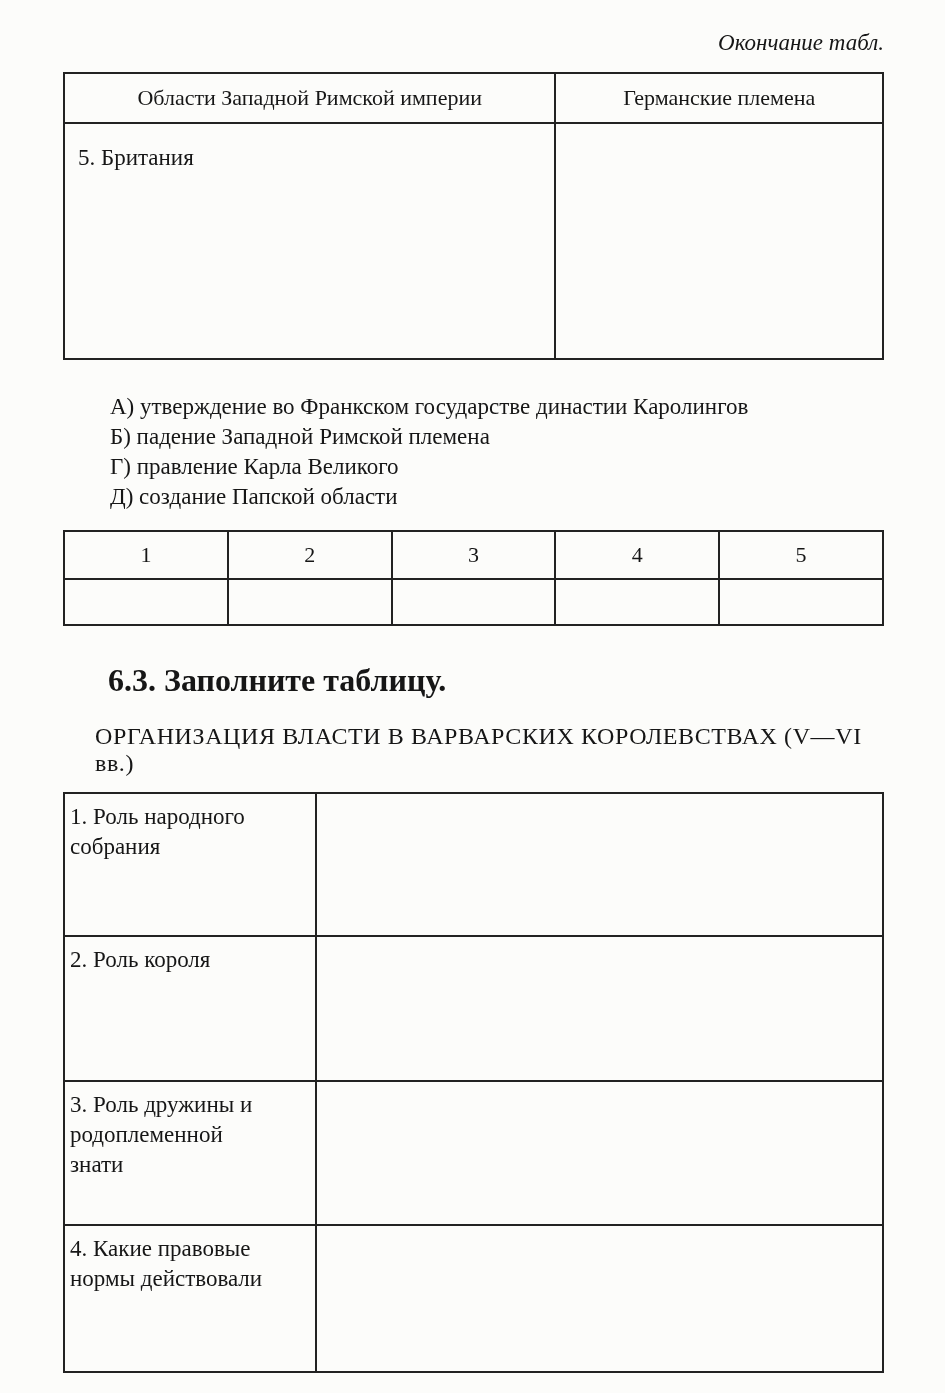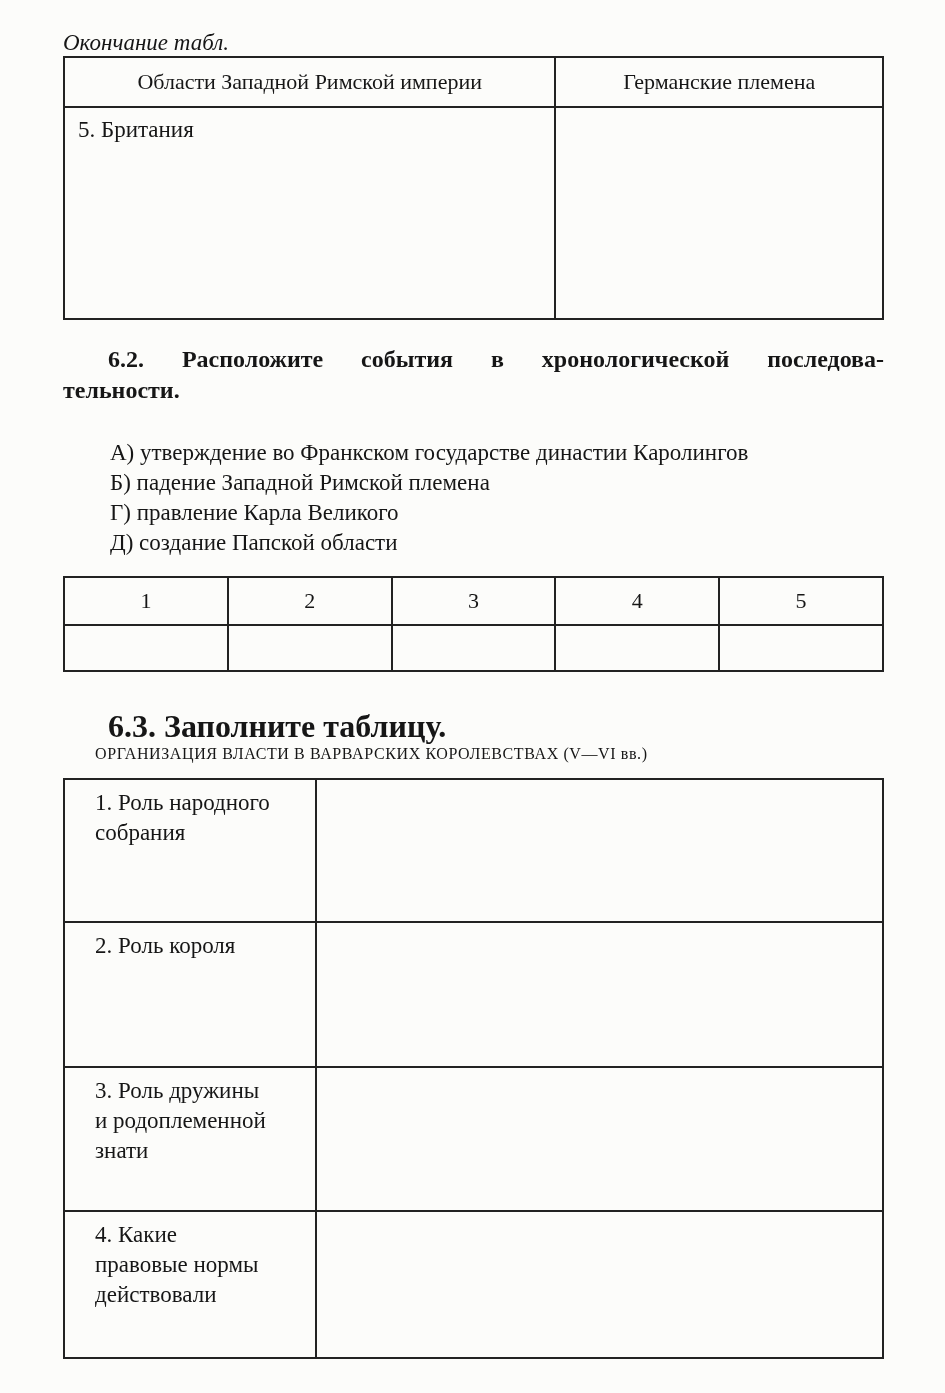"Окончание табл." .continuation-note { text-align: left -> right }
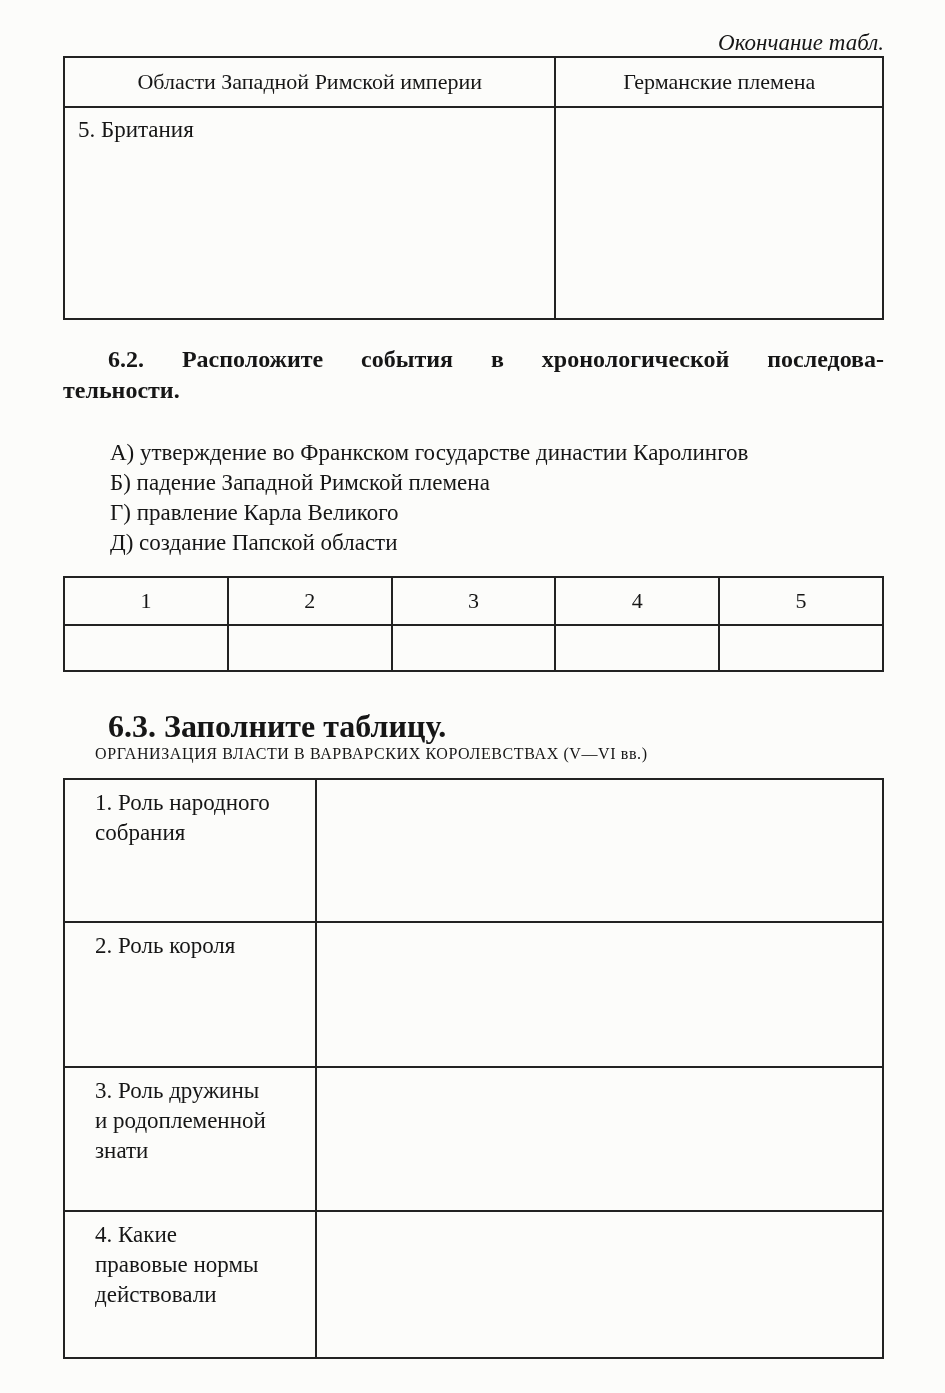"Области Западной Римской империи" .table-regions { margin-top: none -> 16px }
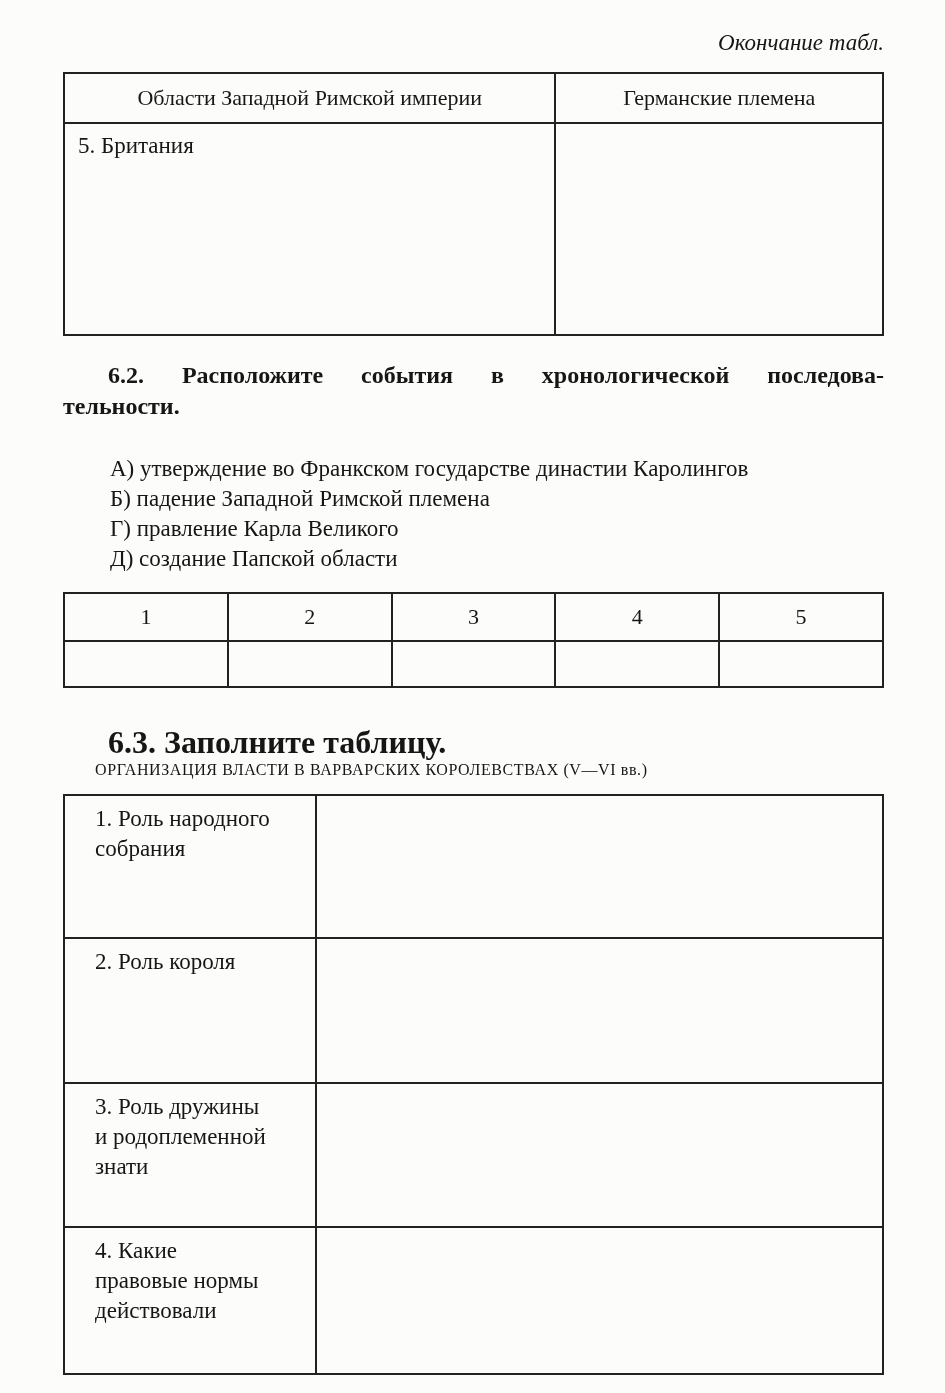"5. Британия" .table-regions td { padding: 9px 13px -> 21px 13px }
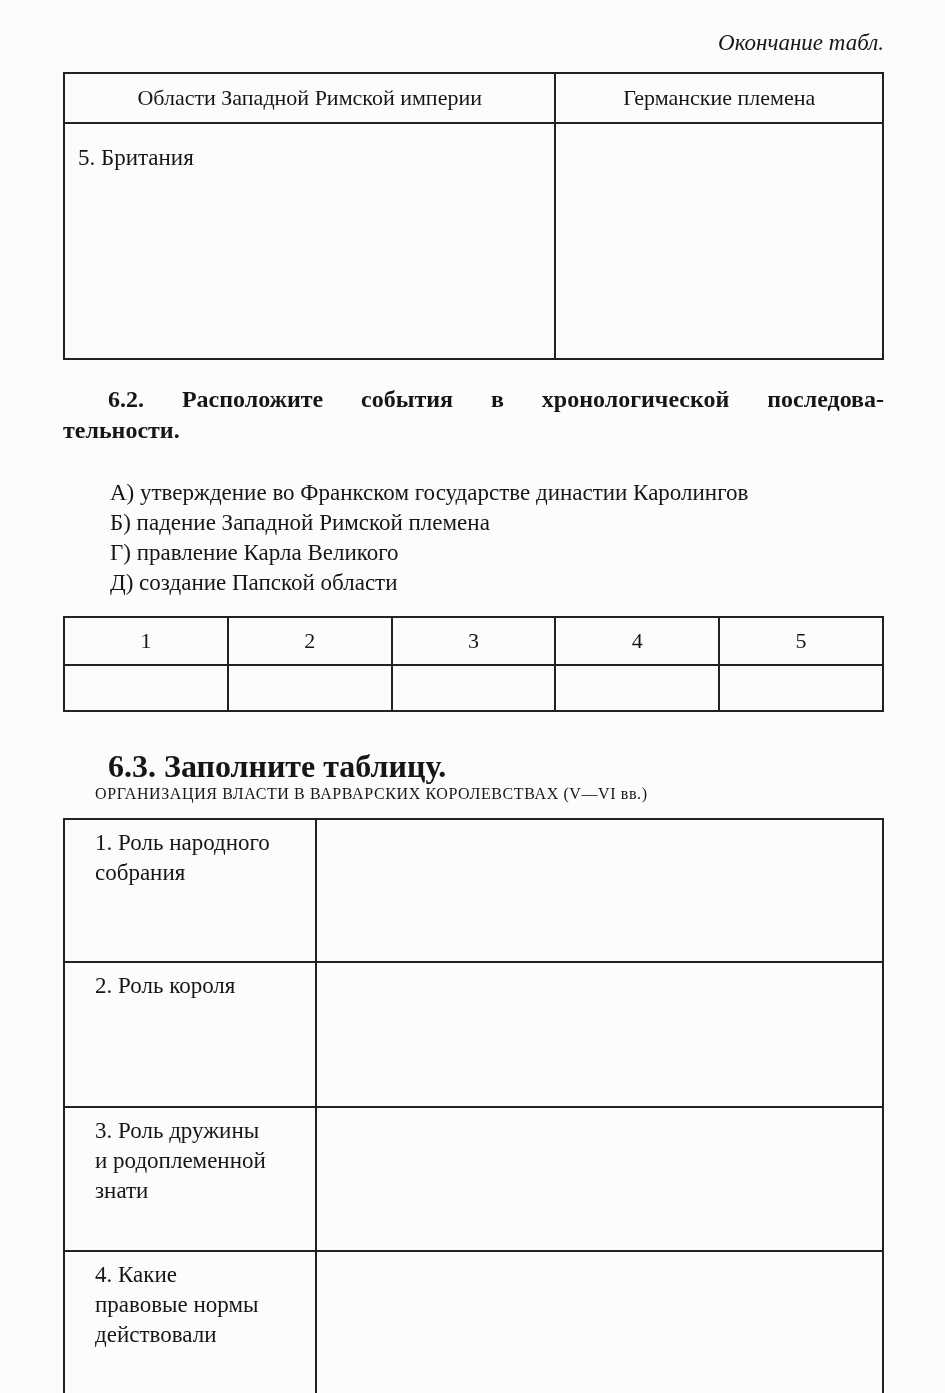"6.2. Расположите события в" div.heading-62 { html: <div> <span>6.2. Расположите события в хронологической последова-</span> <span>тельности.</span> </div> -> none }
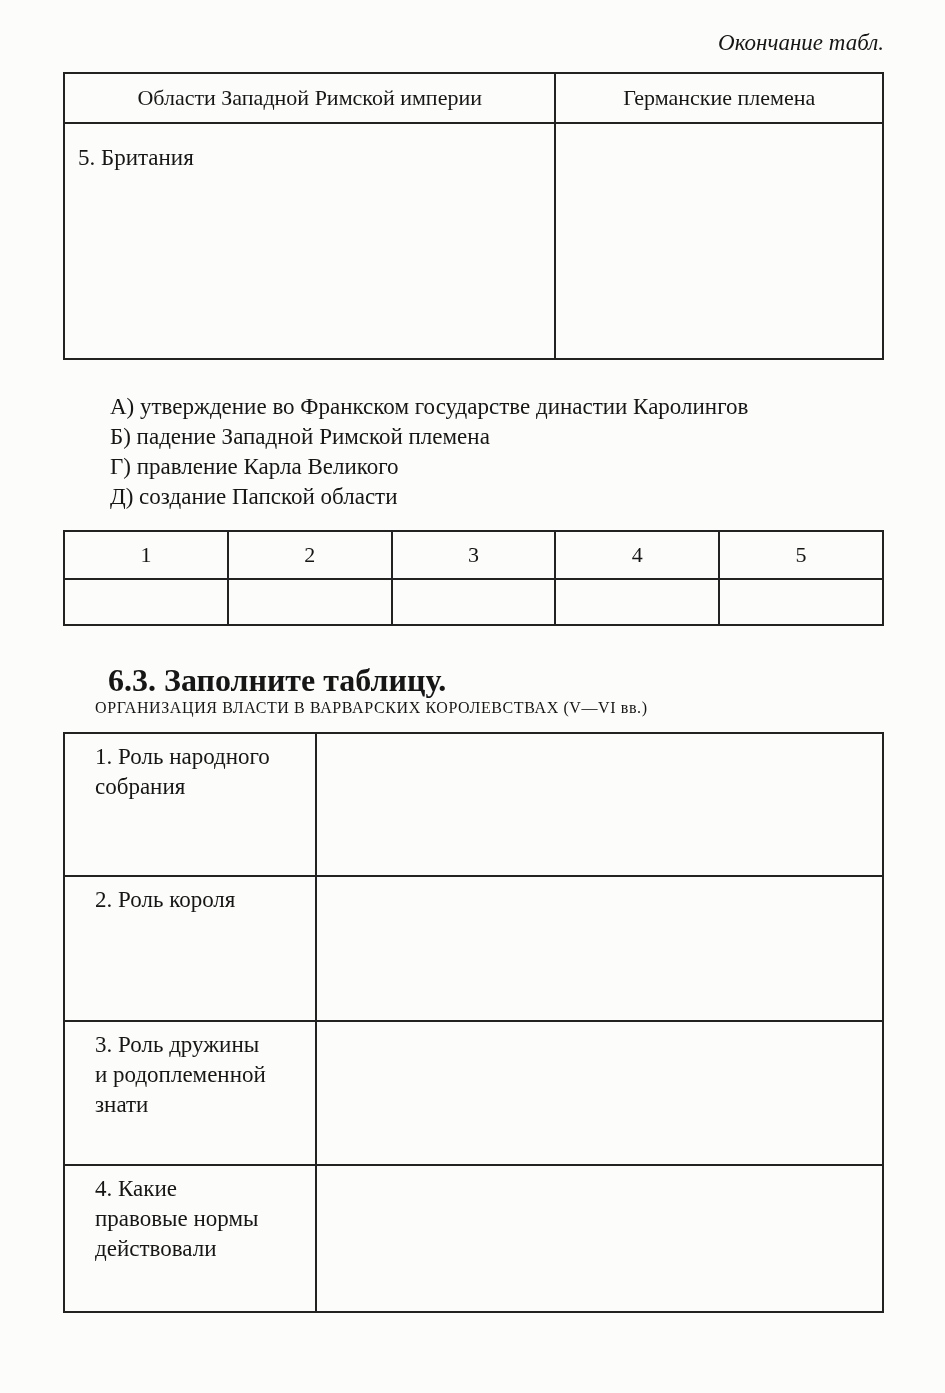"ОРГАНИЗАЦИЯ ВЛАСТИ В ВАРВАРСКИХ" .org-title { font-size: 16px -> 24px; margin-top: none -> 24px }
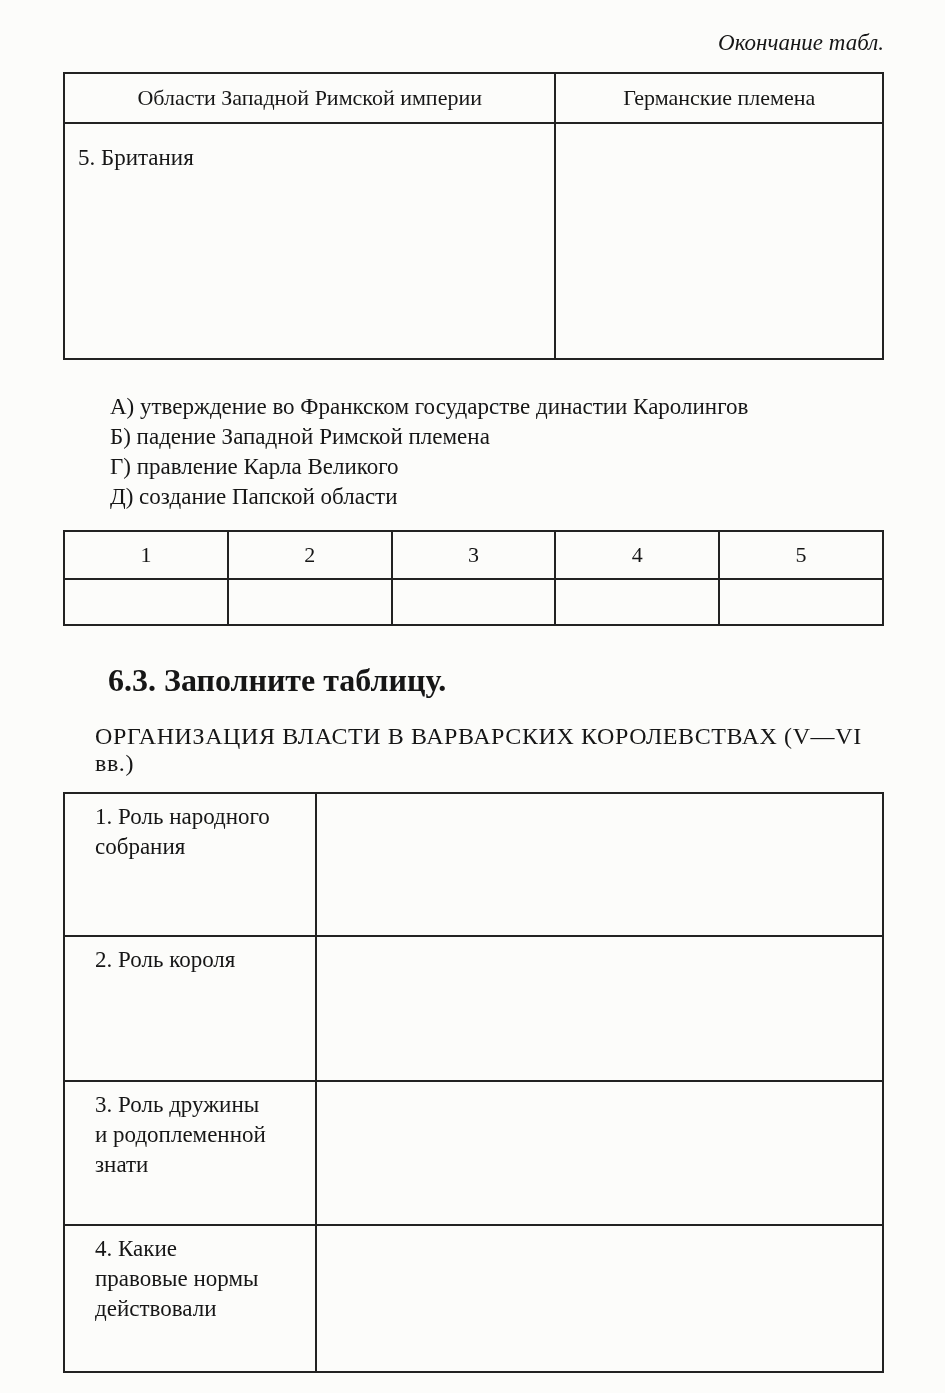"1. Роль народного собрания" .org-table .label-cell { padding: 8px 42px 8px 30px -> 8px 42px 8px 5px }
